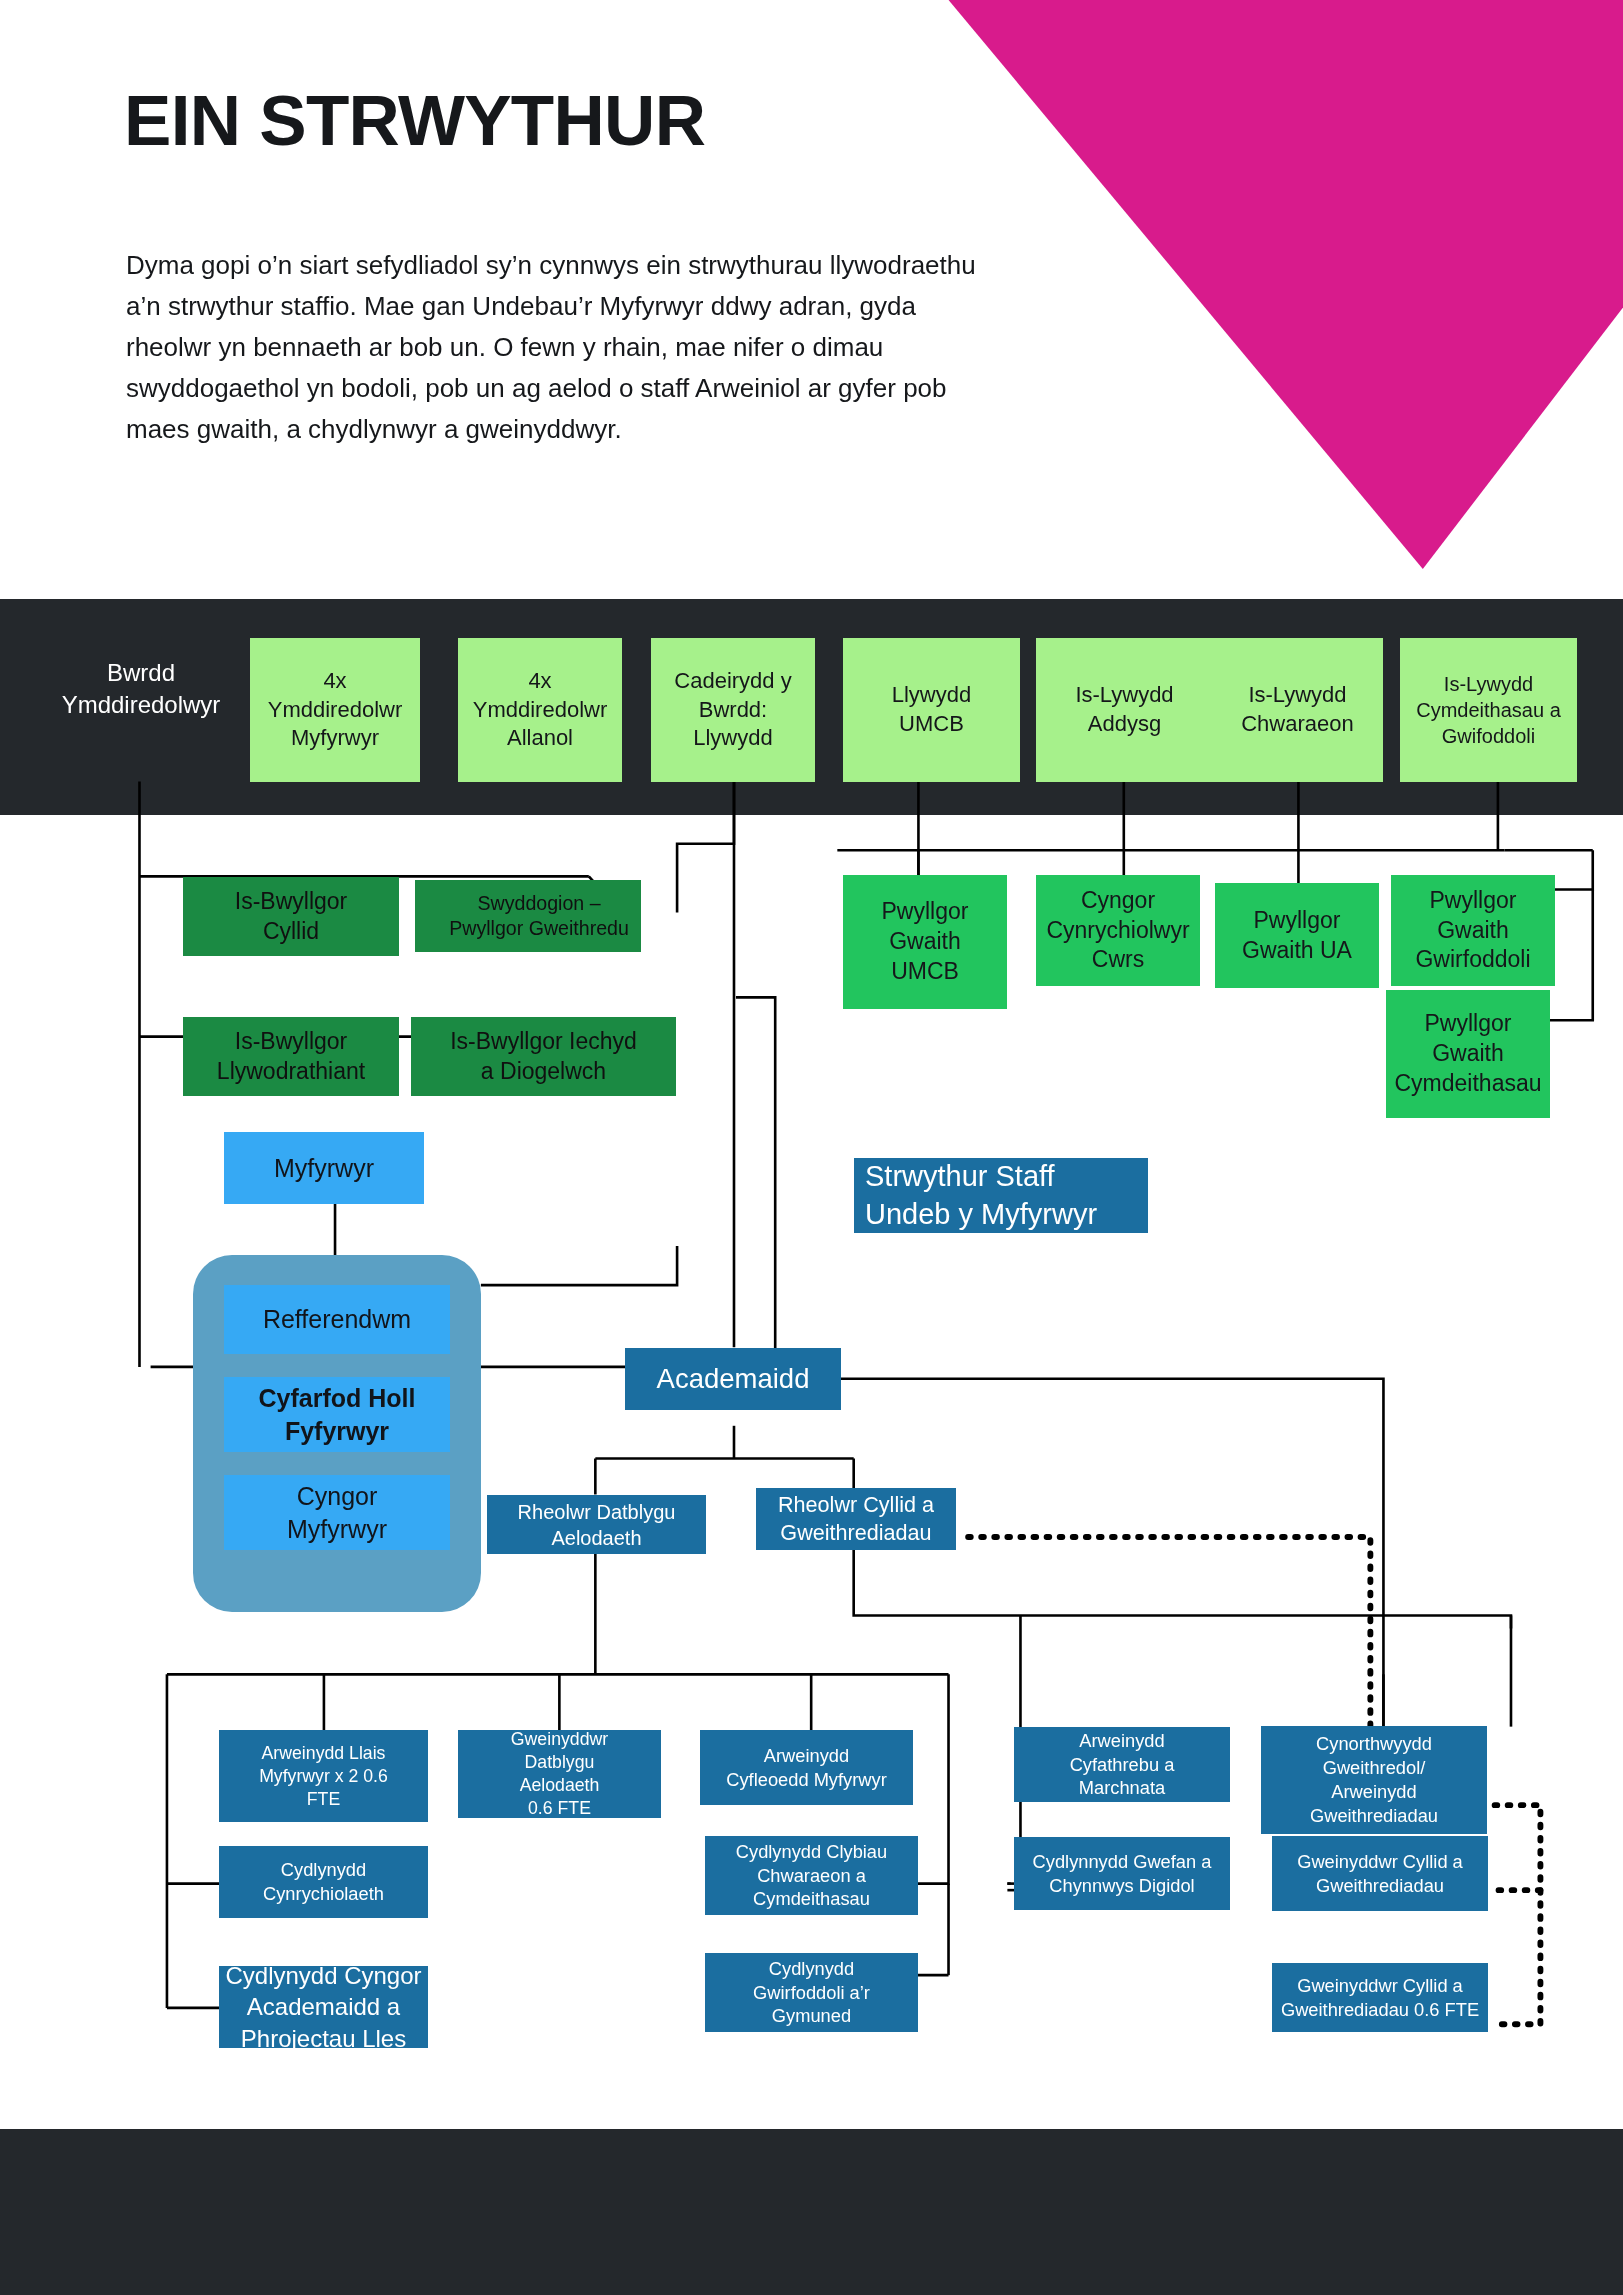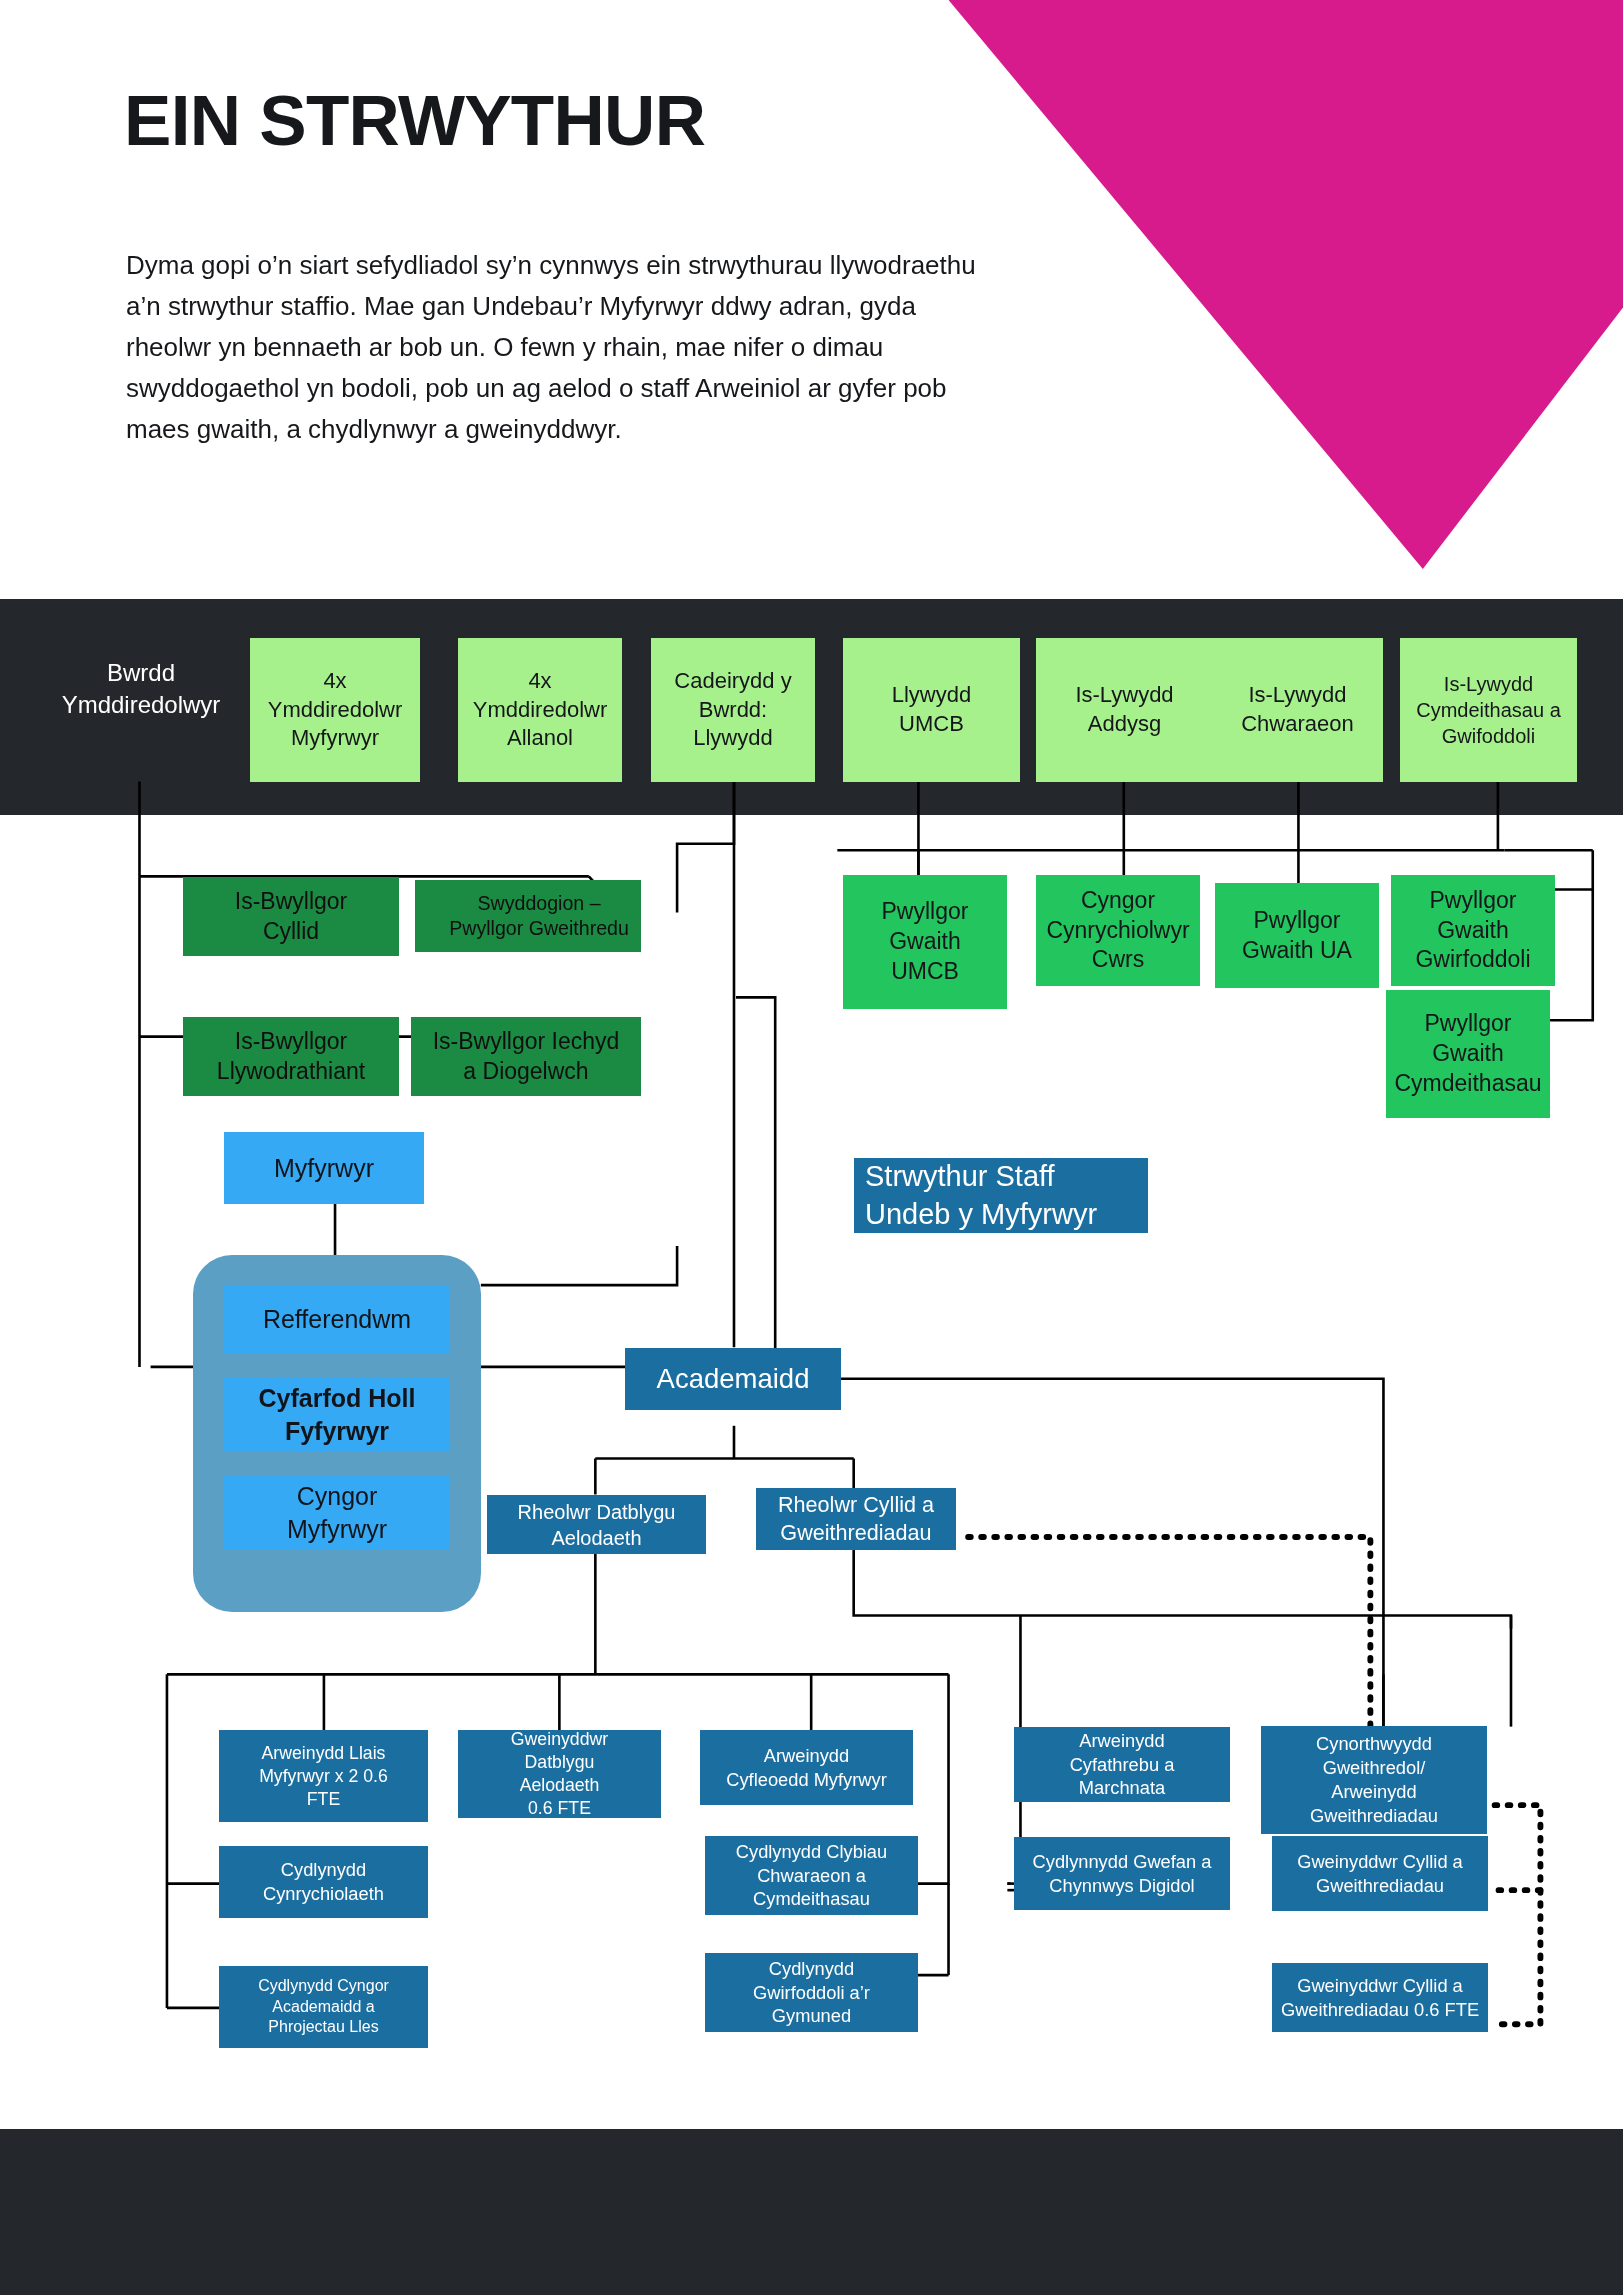"Is-Bwyllgor Iechyd" div.node { width: 230px -> 265px }
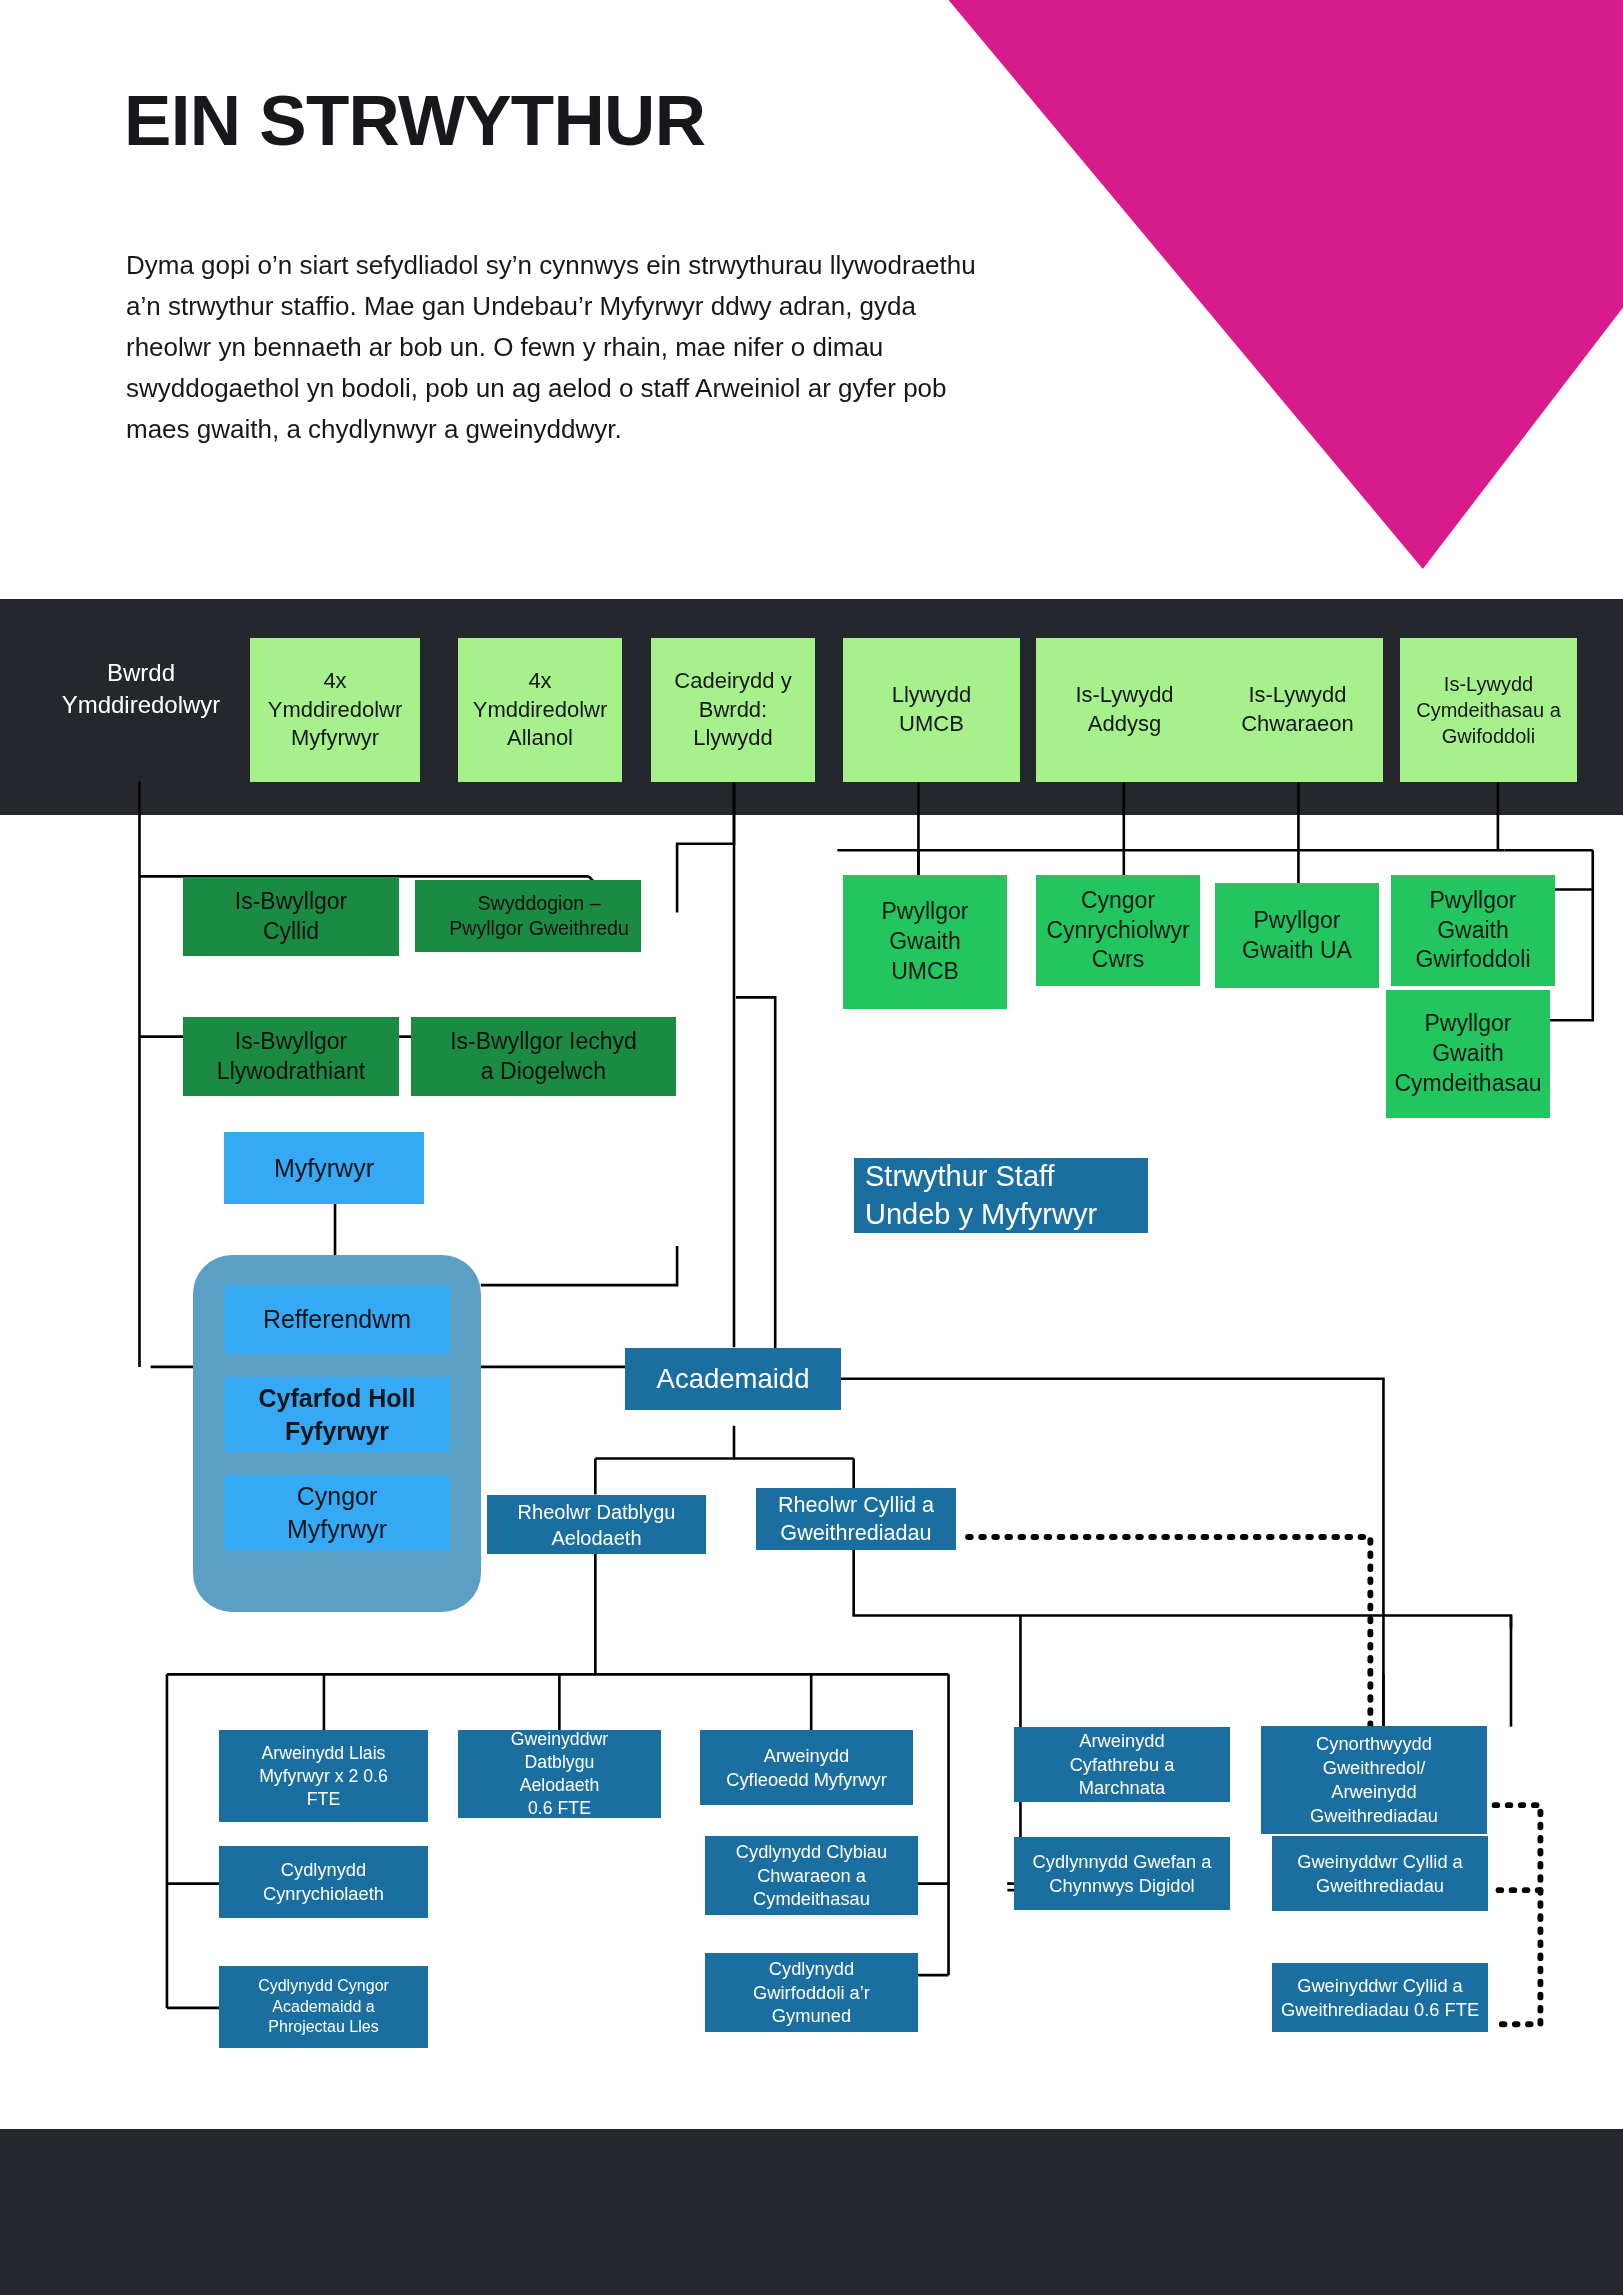"Cydlynydd Cyngor" div.node { font-size: 16px -> 24px }
